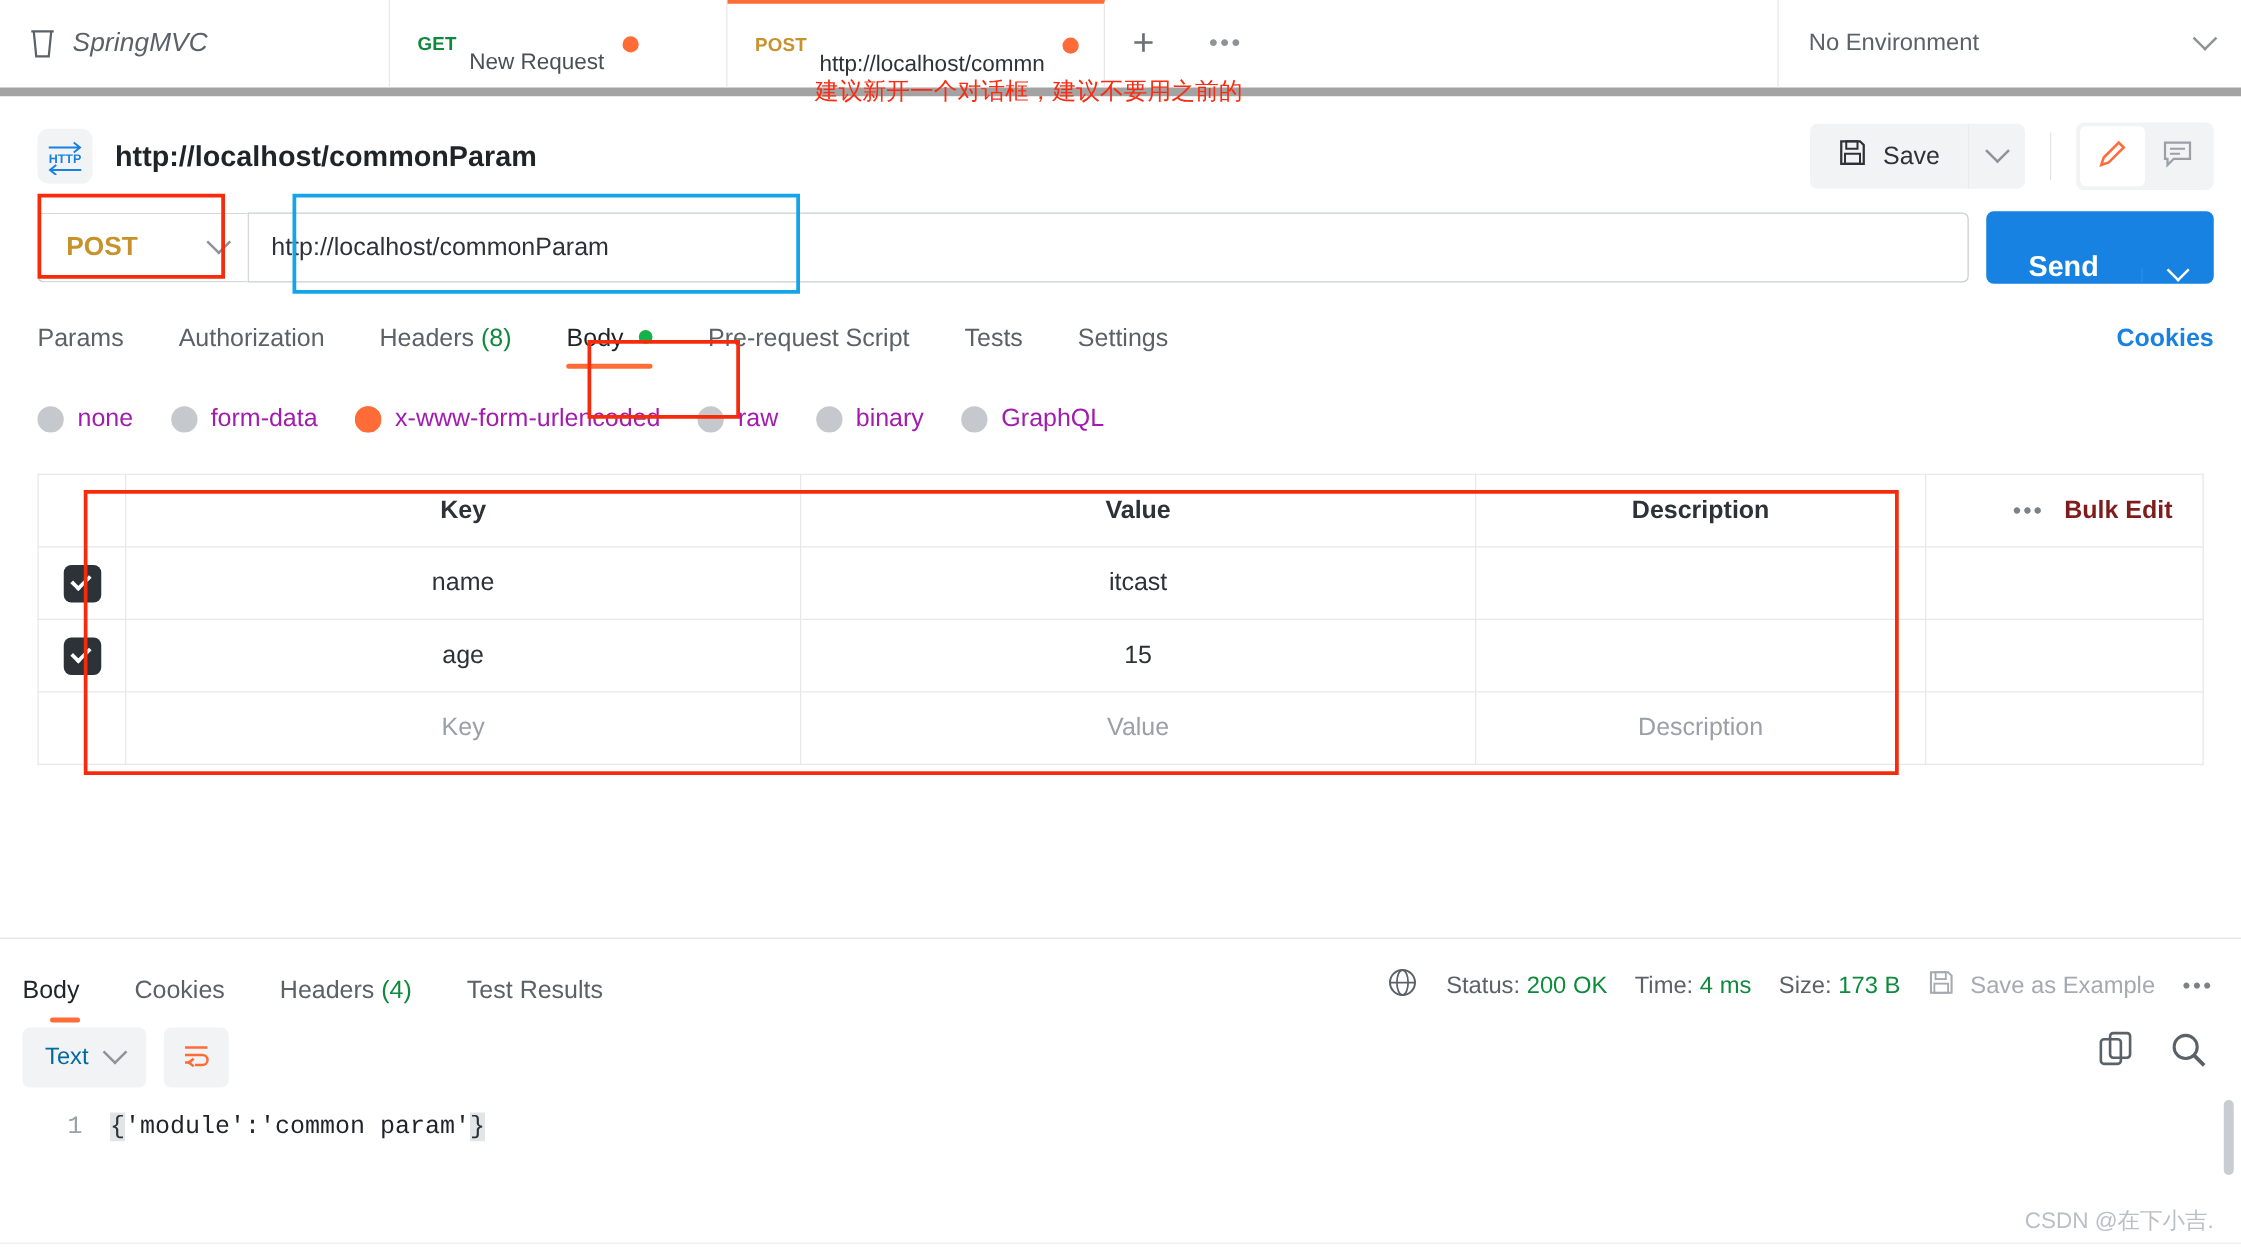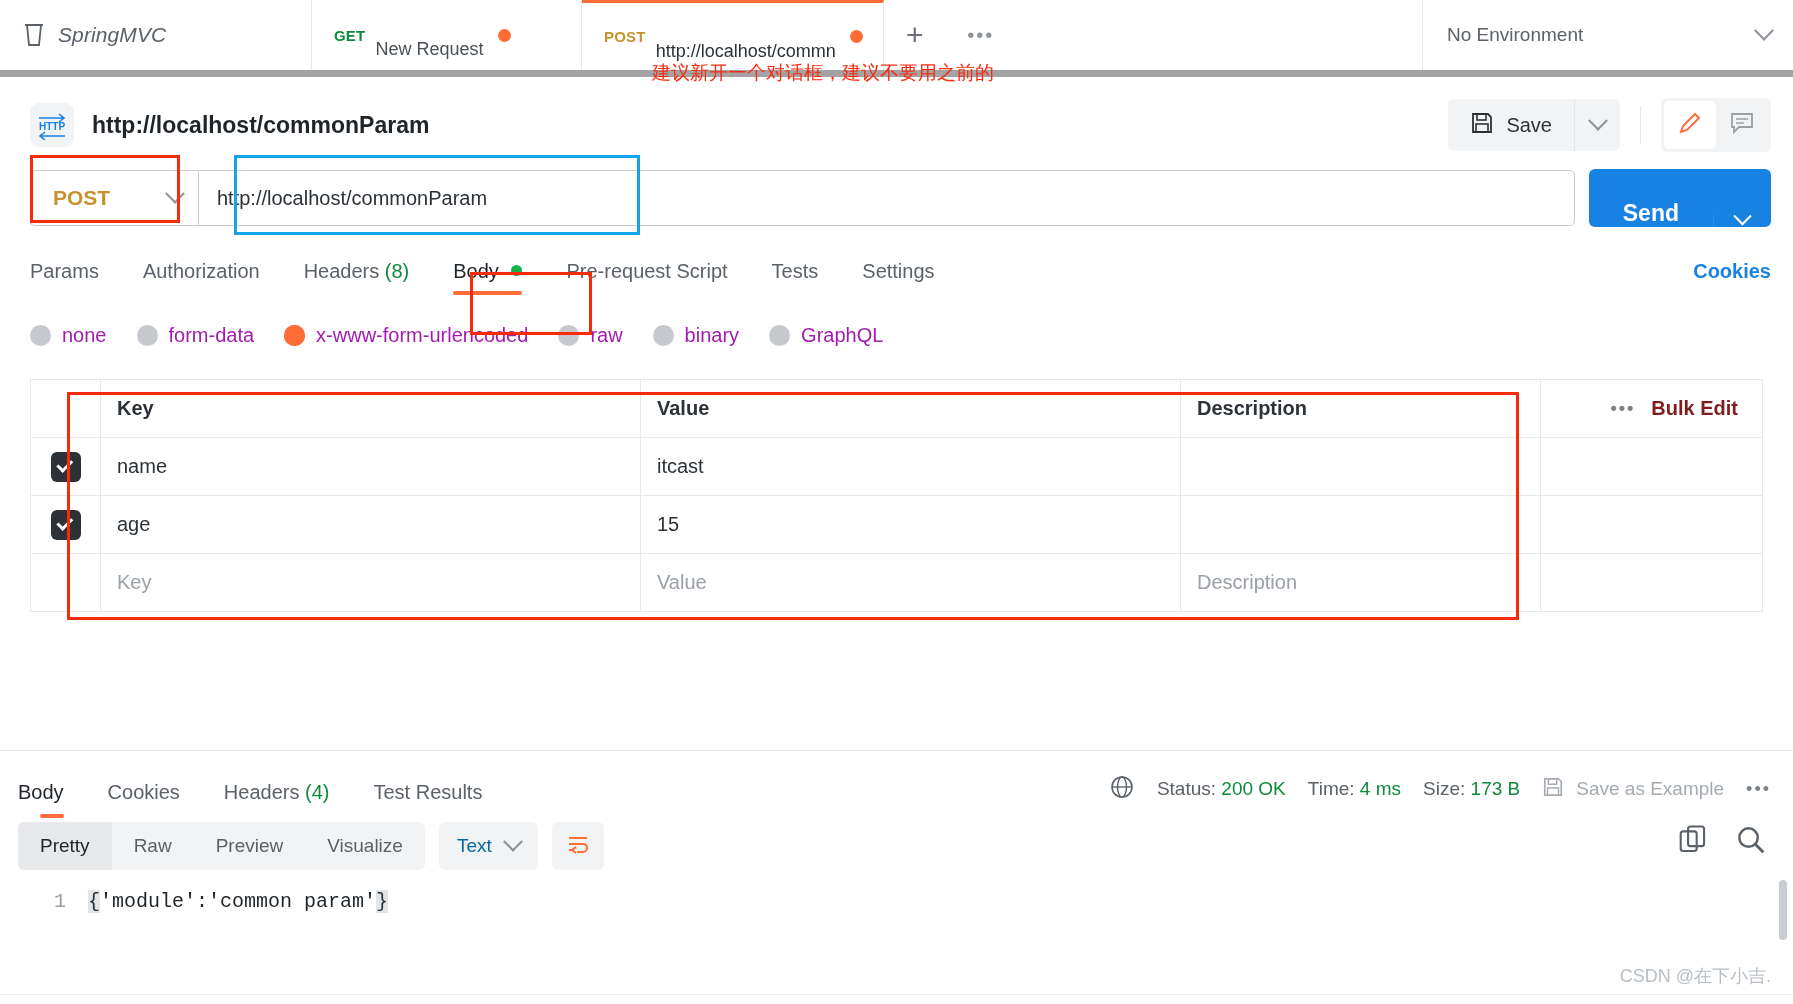"Key" .kv-table th, .kv-table td { text-align: left -> center }
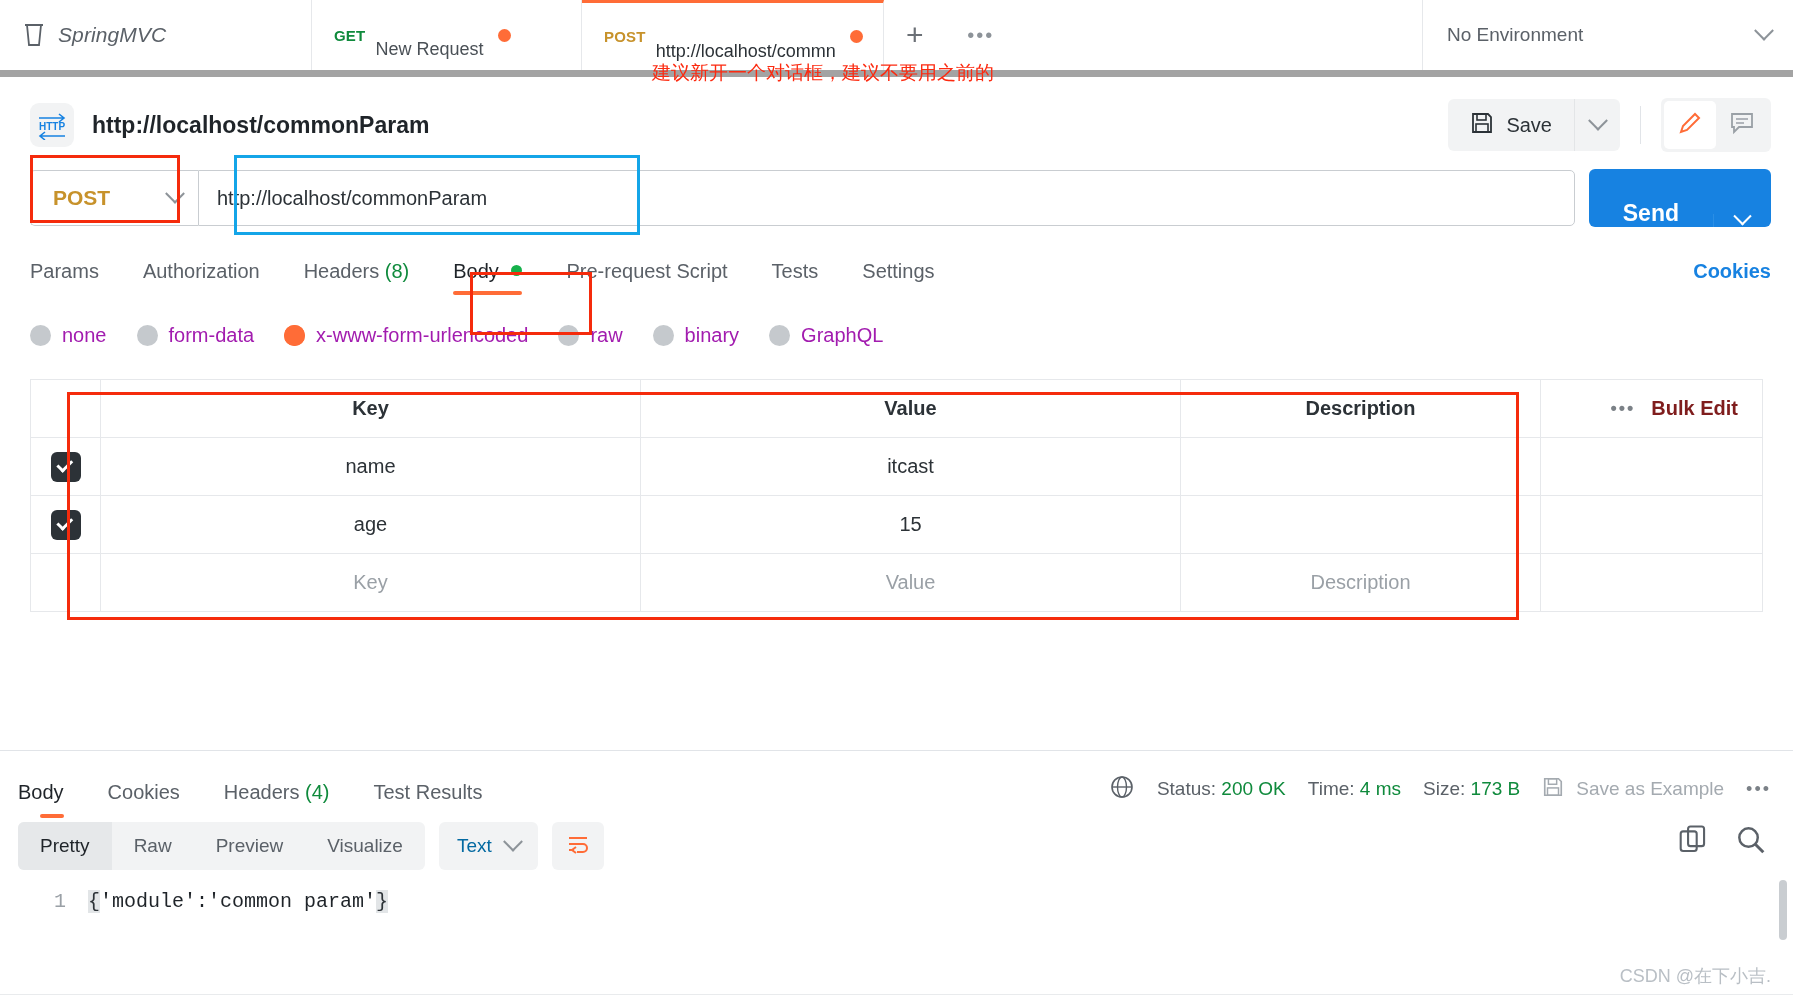"Pretty" div.seg { html: <div> <div>Pretty</div> <div>Raw</div> <div>Preview</div> <div>Visualize</div> </div> -> none }
